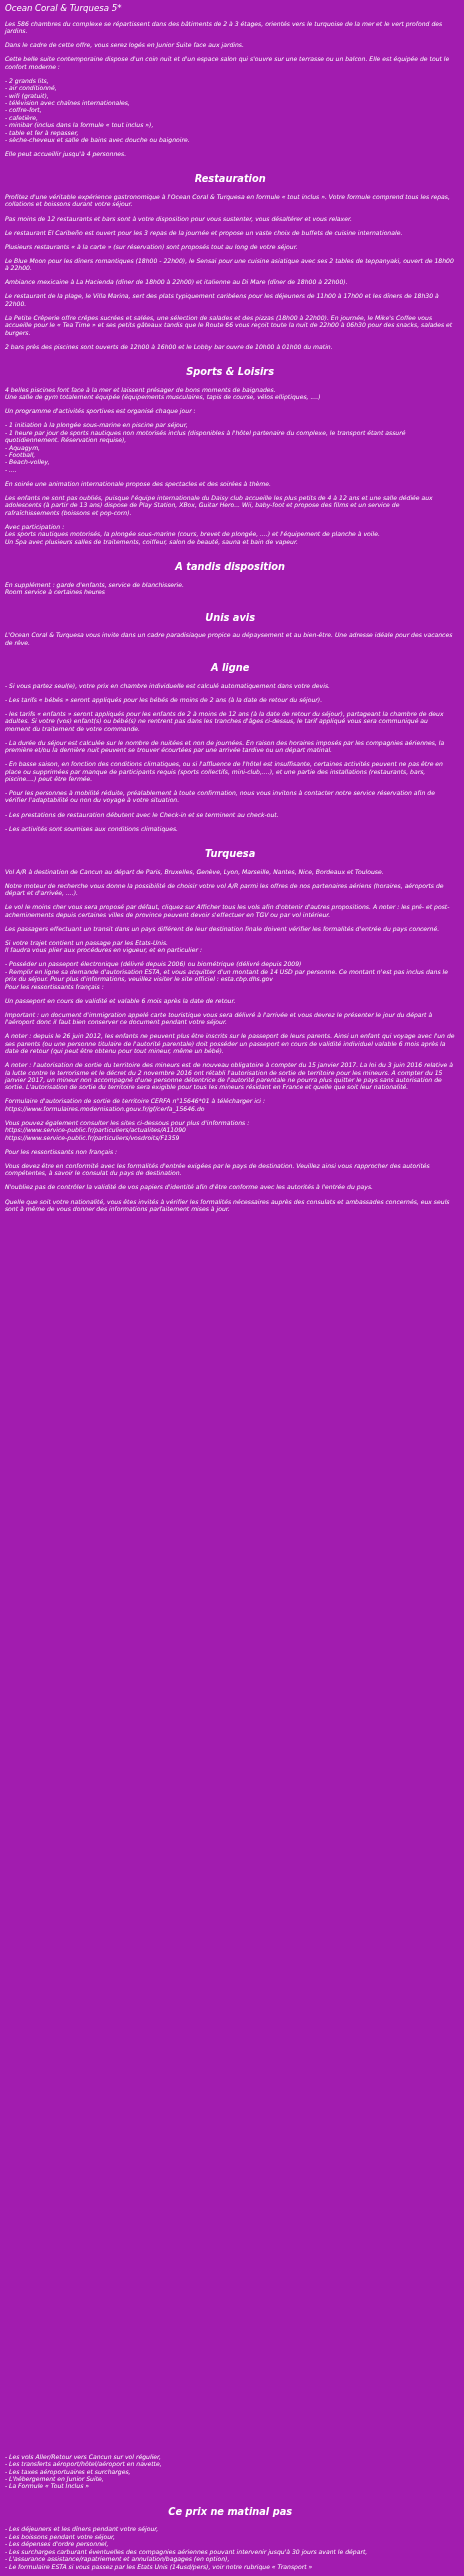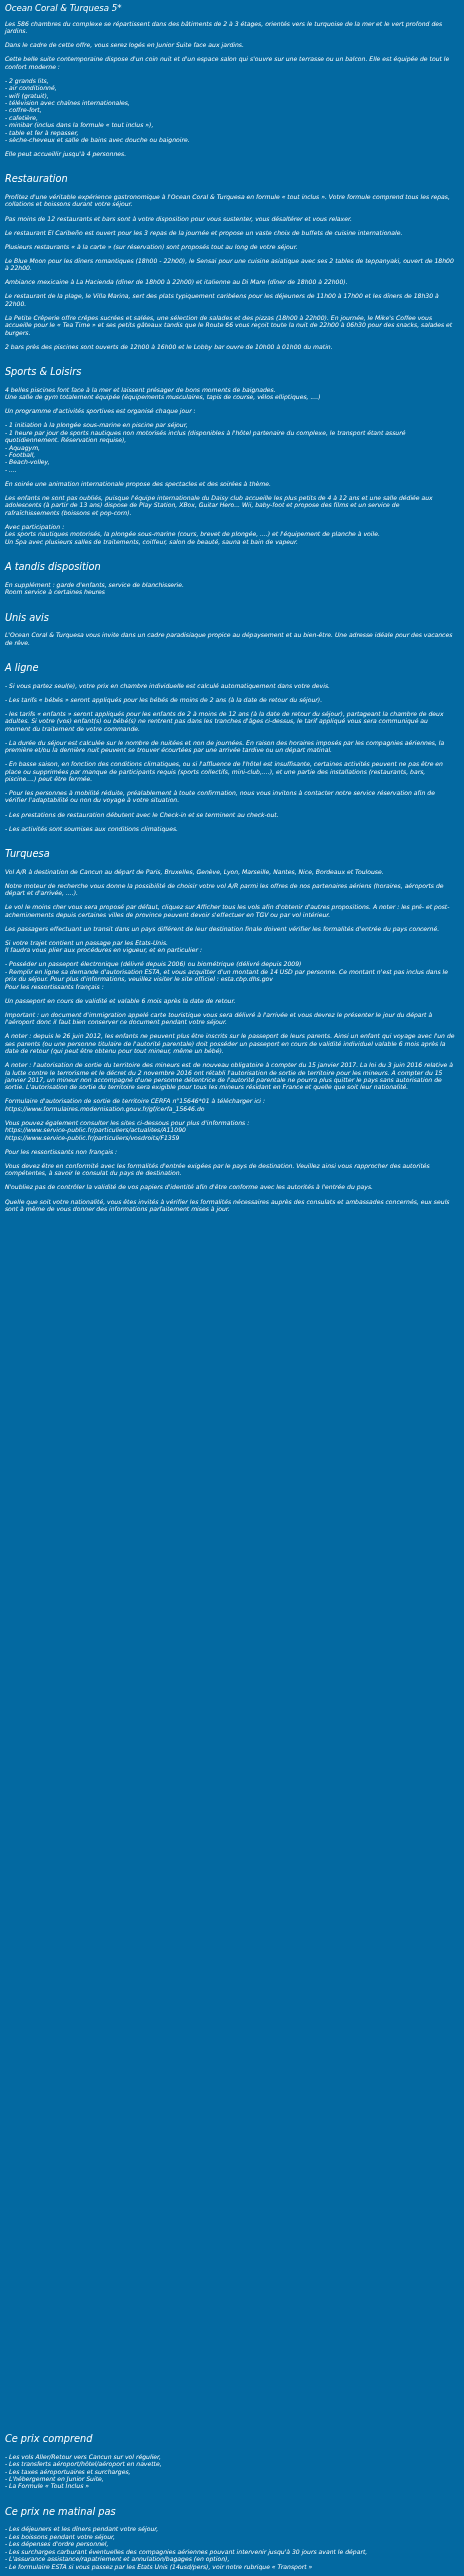"Ocean Coral & Turquesa 5*" .page { background: #0369a1 -> #a21caf }
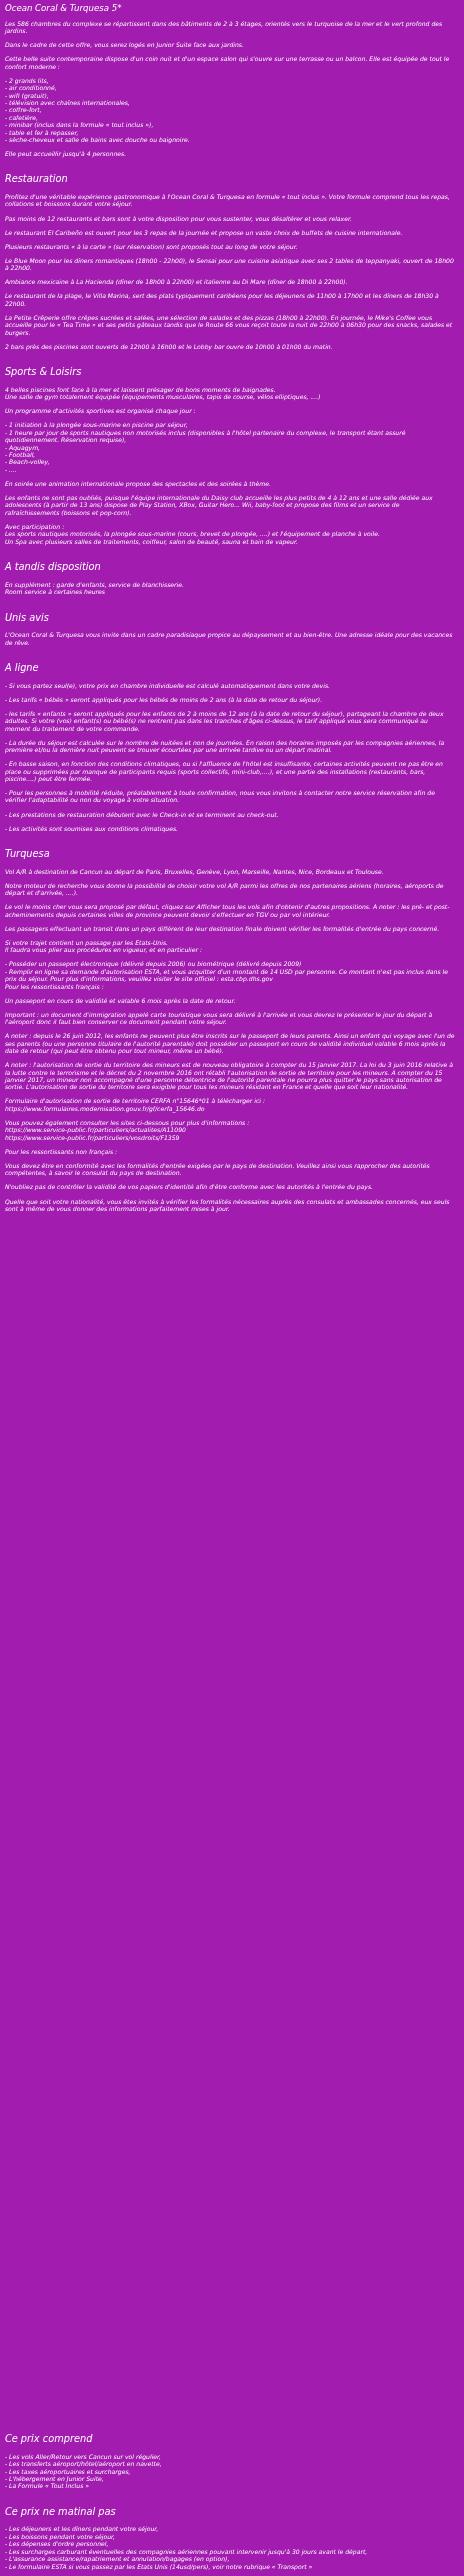"Restauration" .h2 { font-weight: normal -> bold; text-align: none -> center }
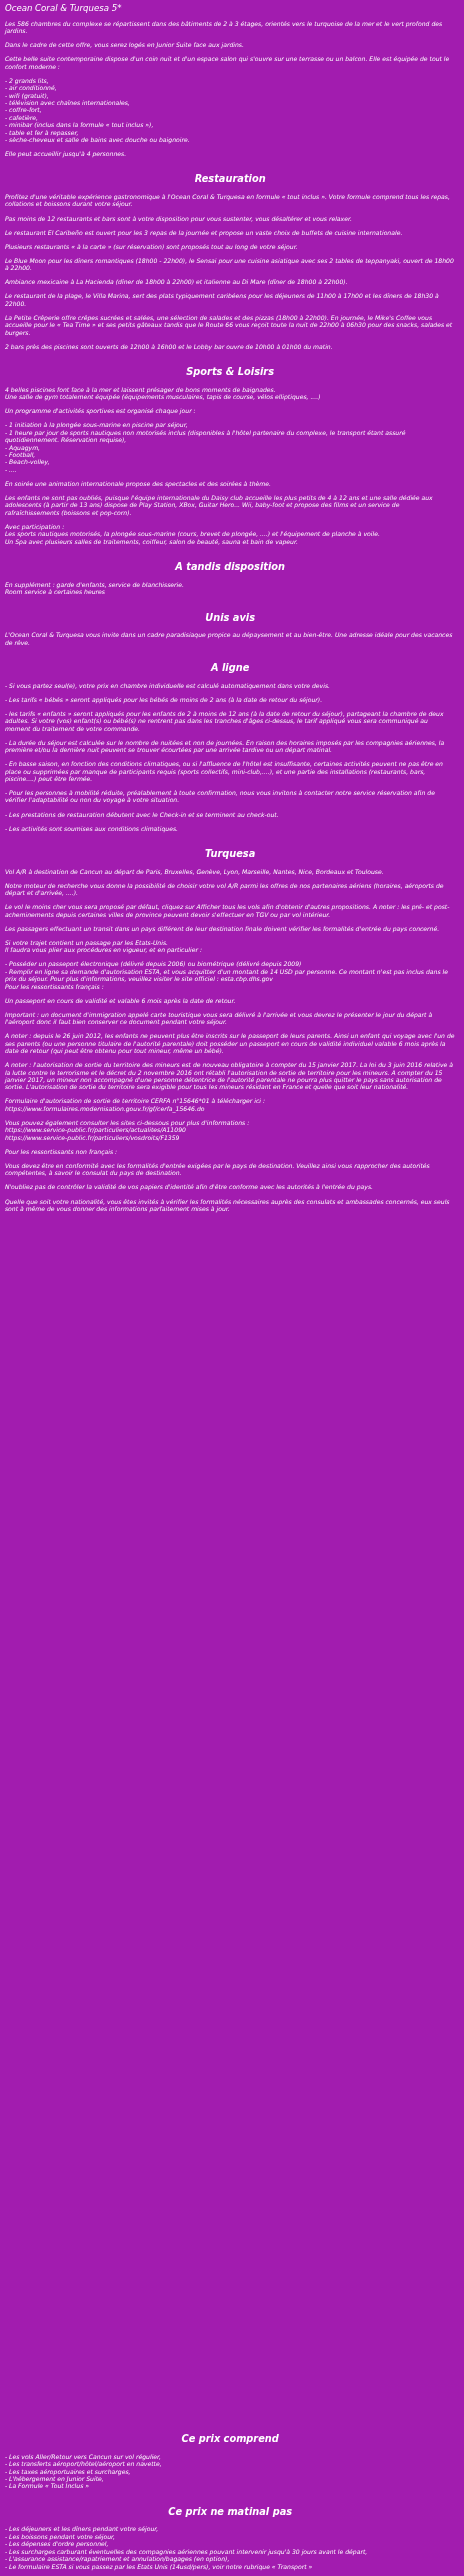"Ce prix comprend" h2.h2 { html: <h2>Ce prix comprend</h2> -> none }
